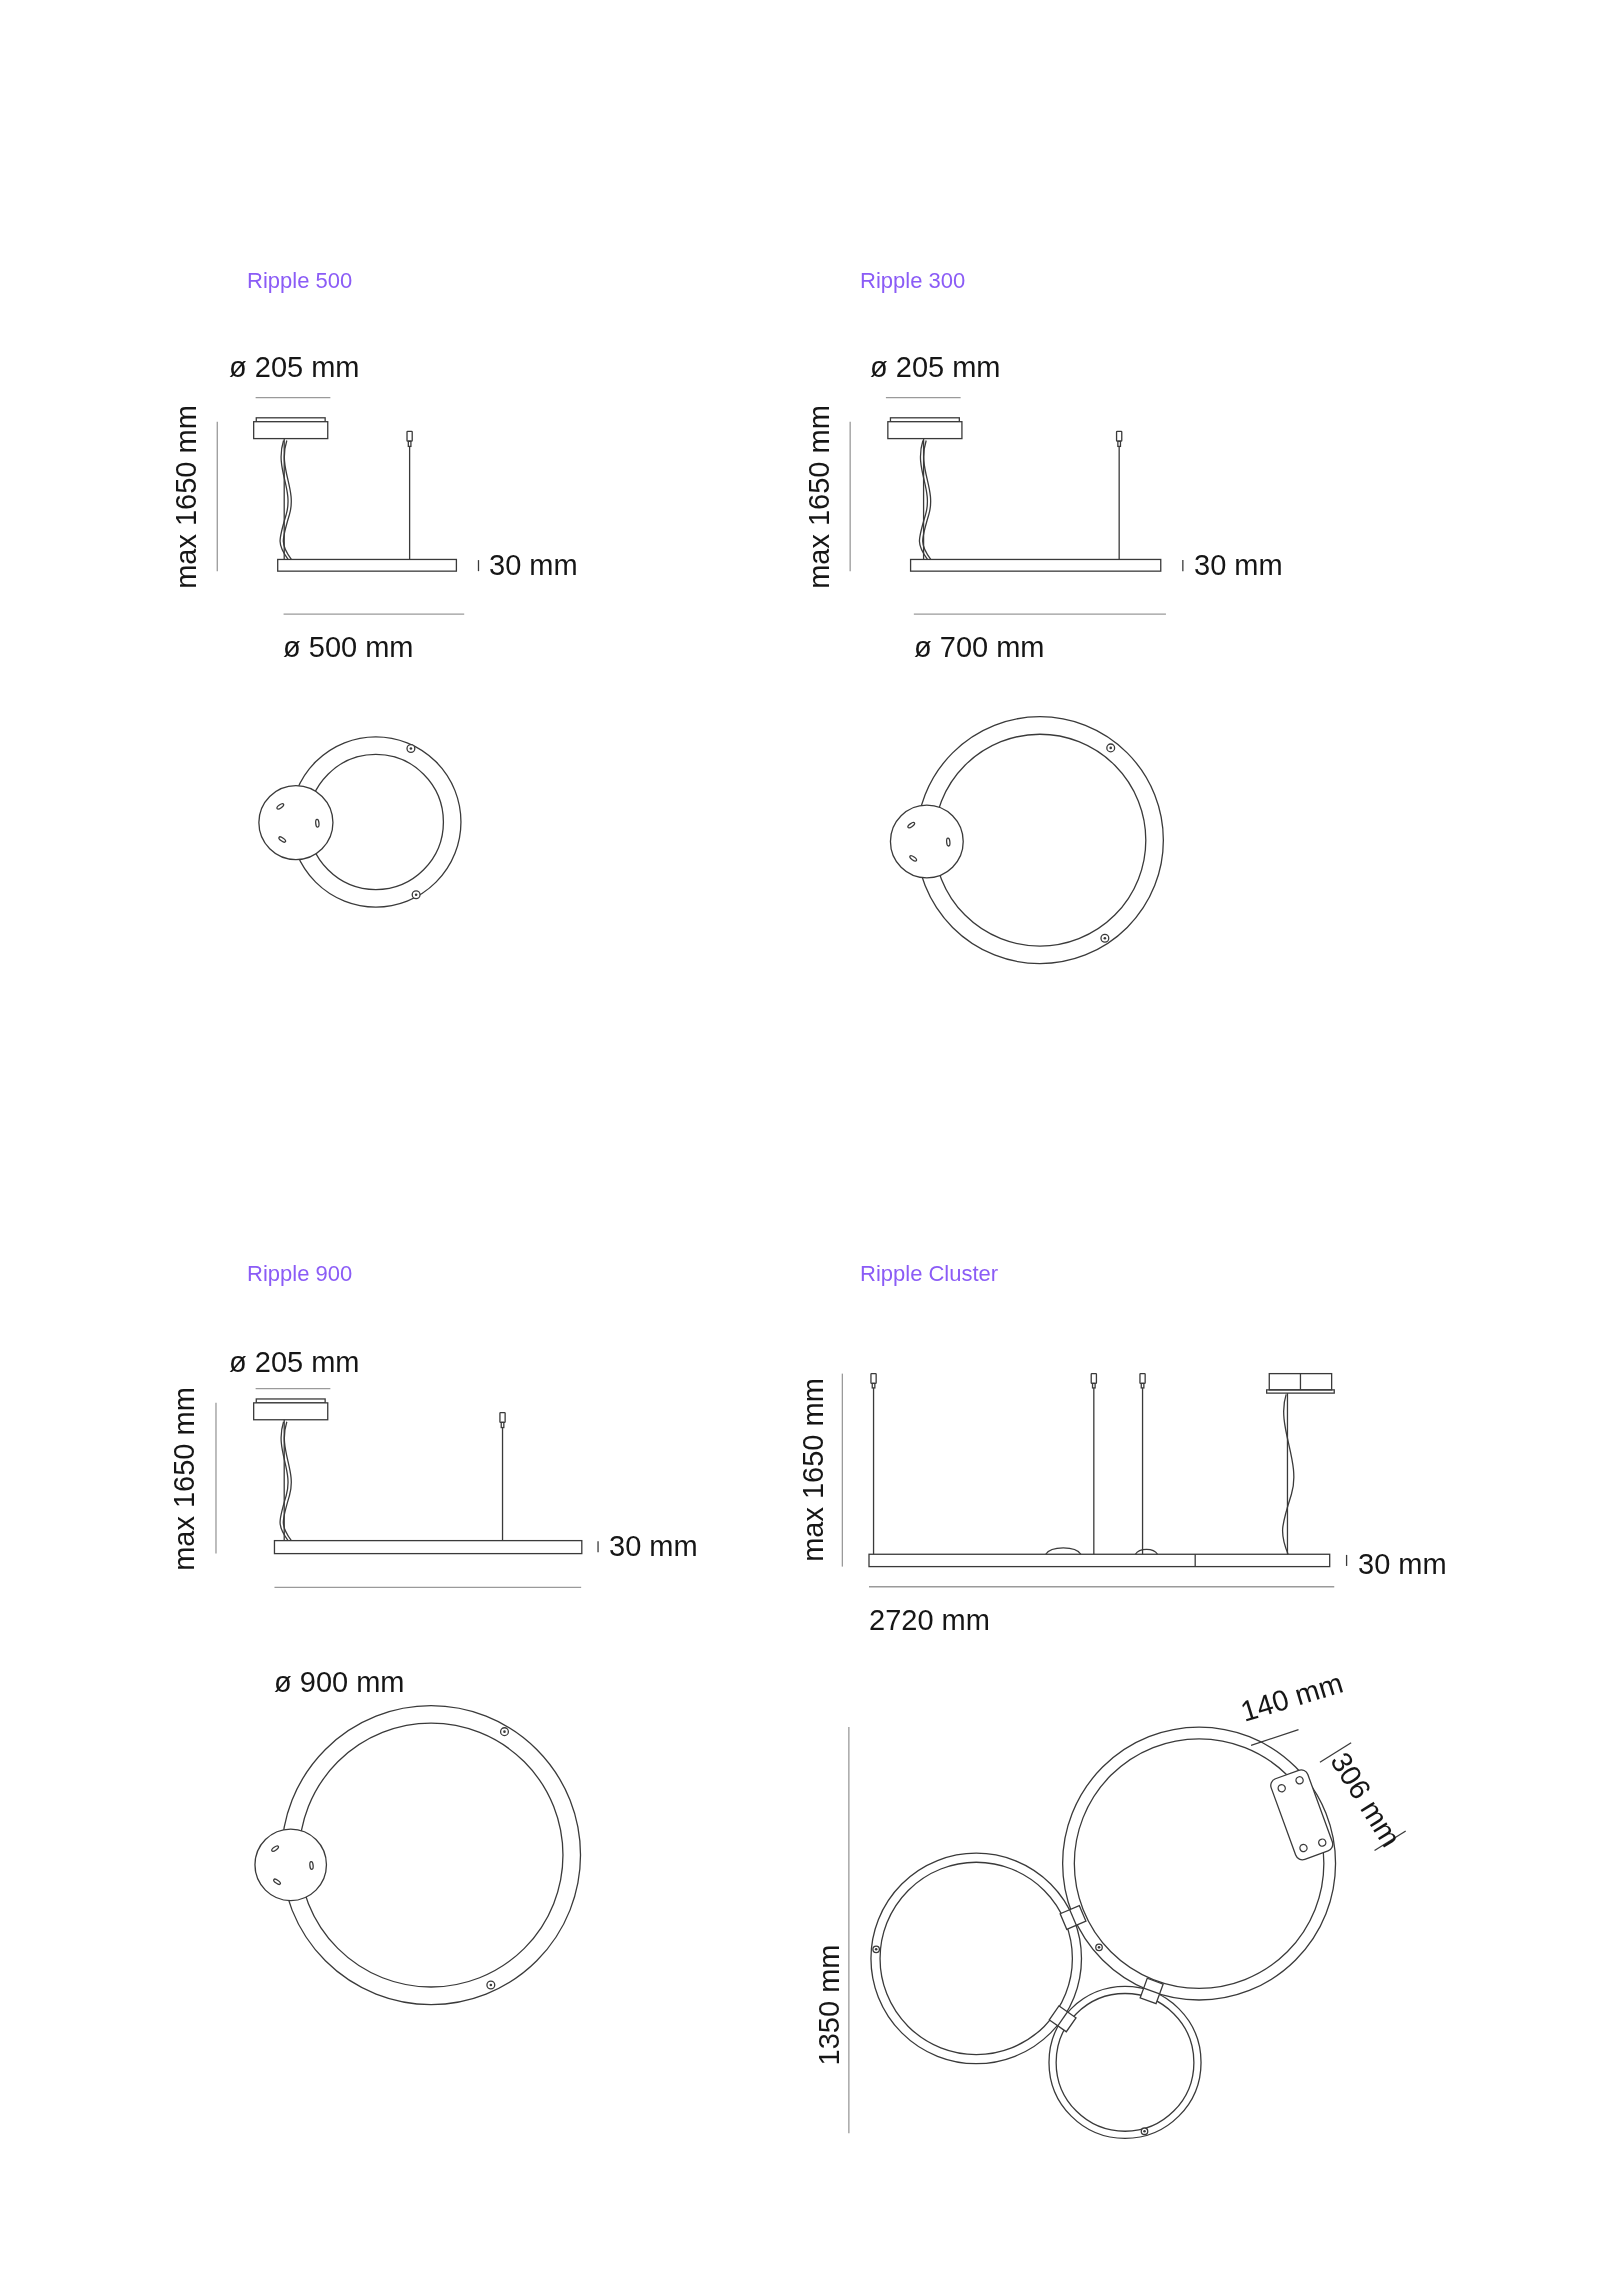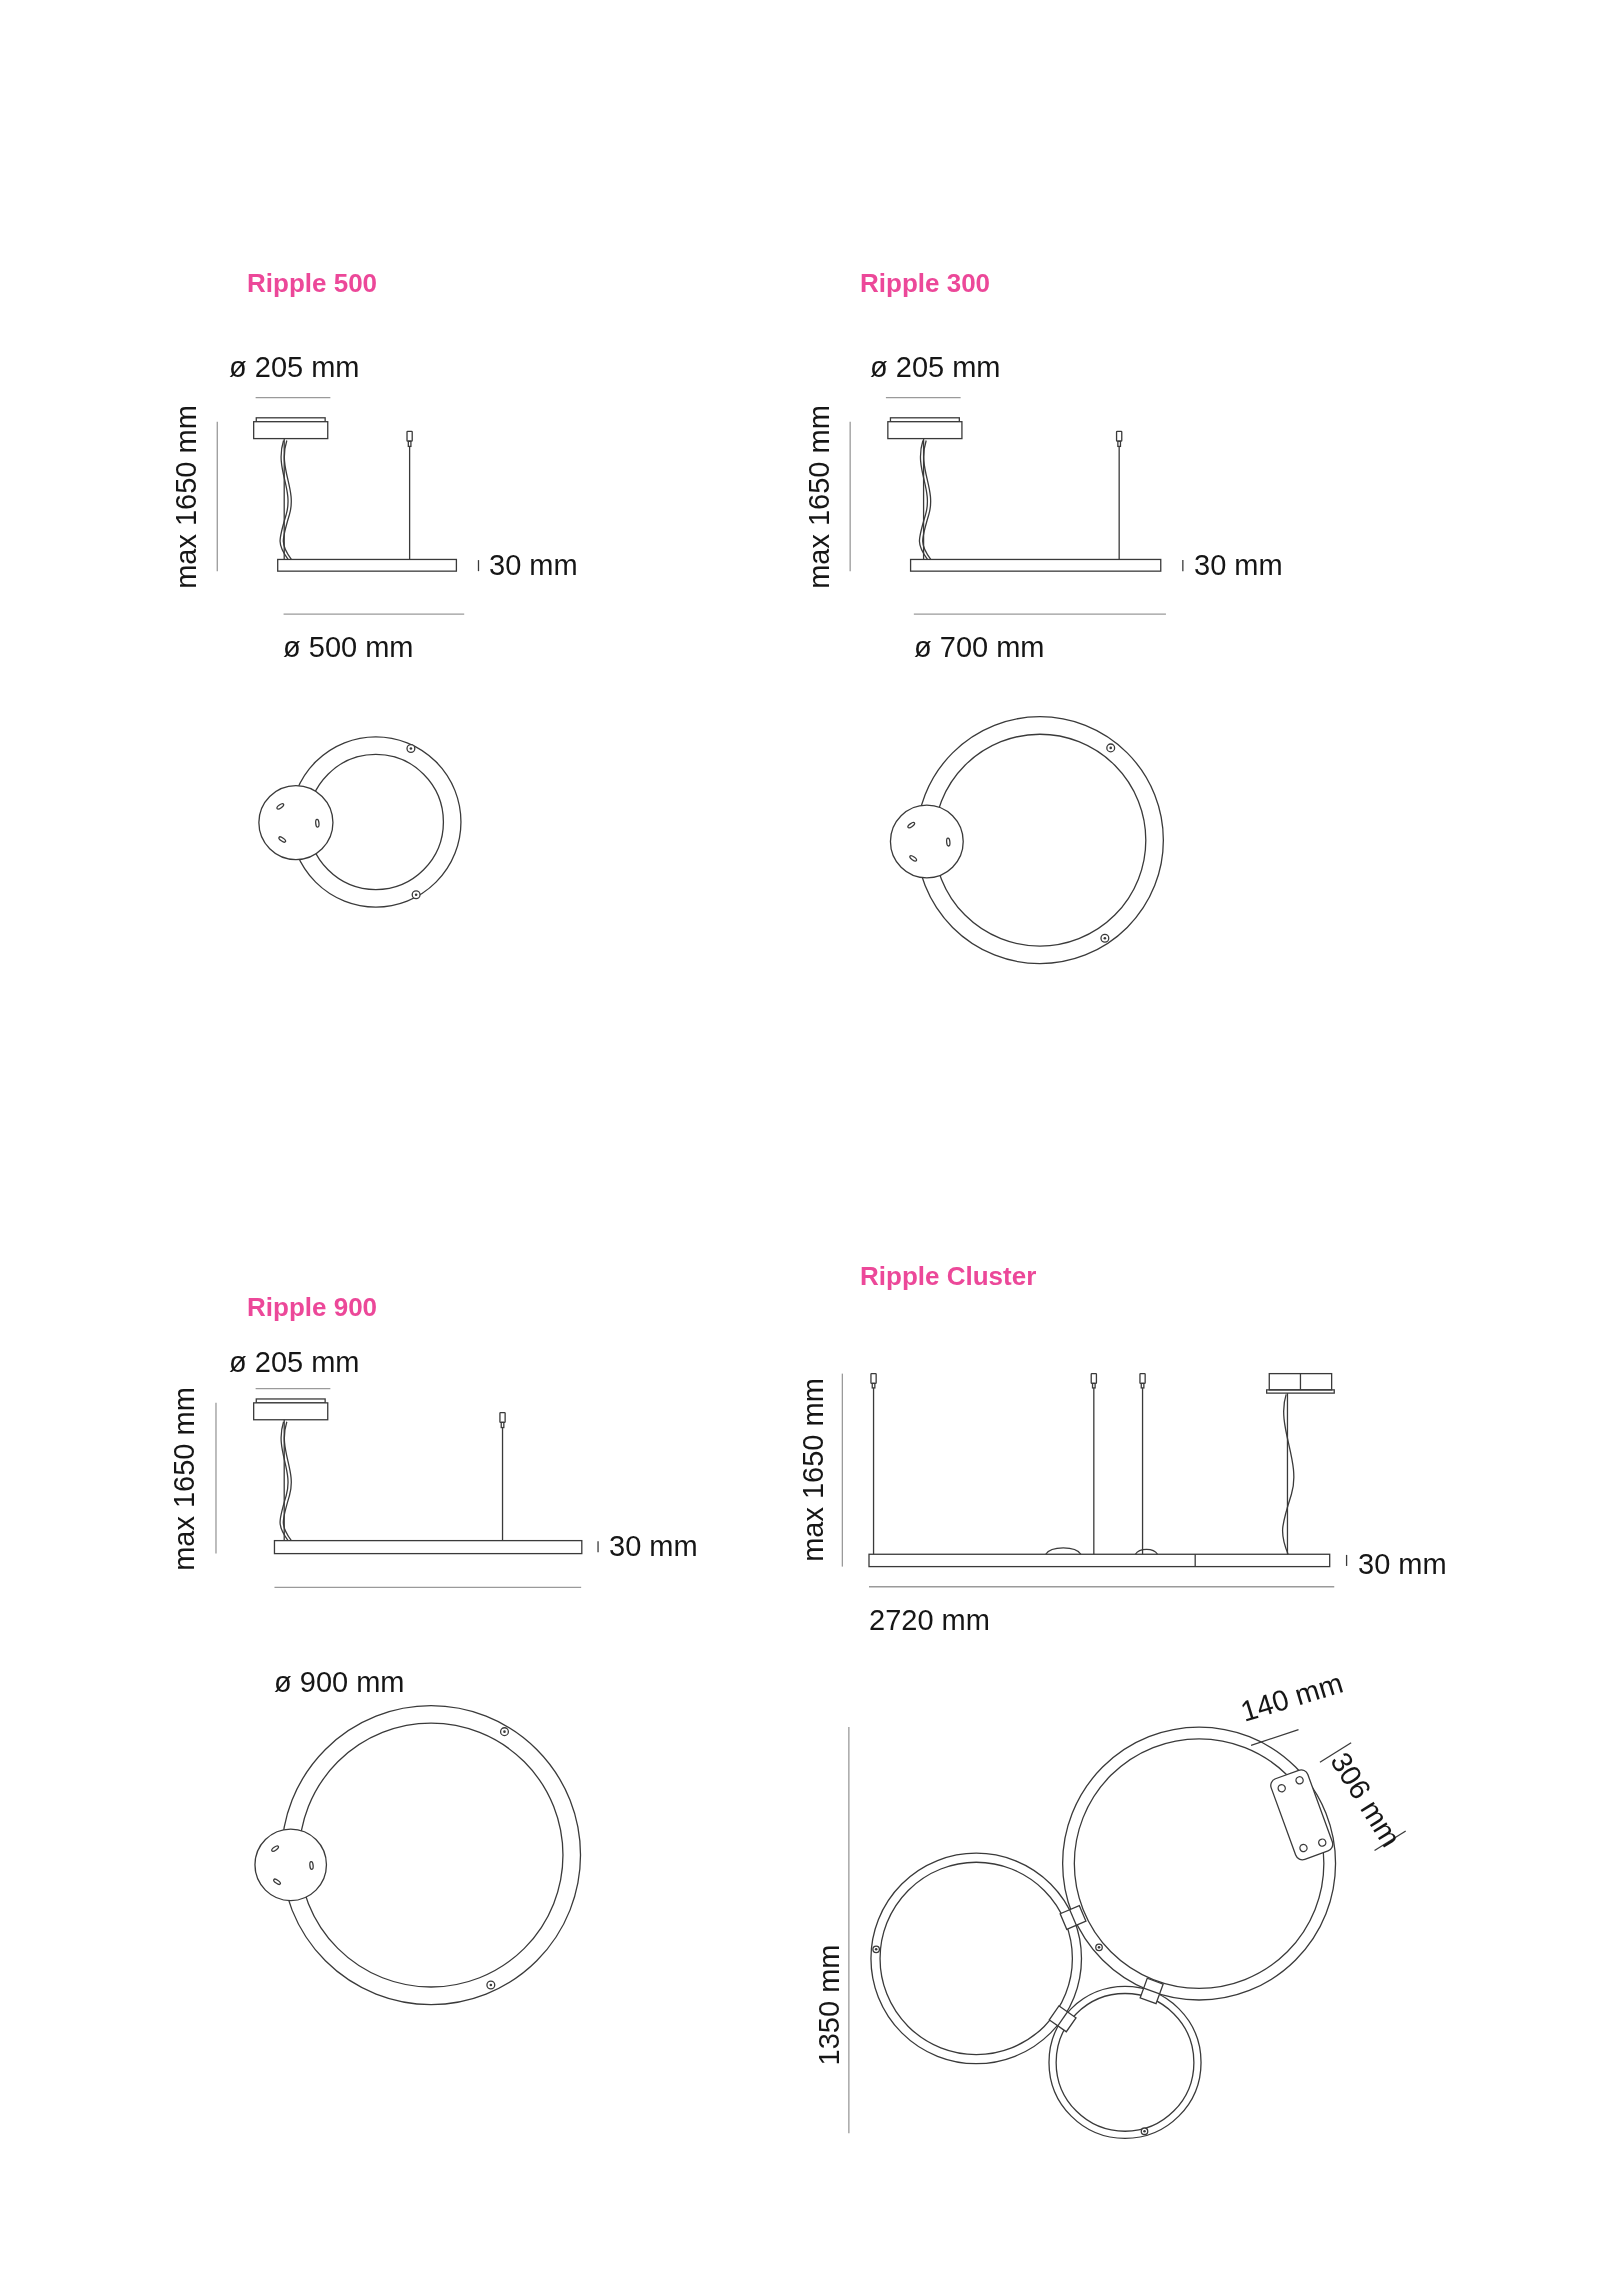"Ripple 500" .title { color: #ec4899 -> #8b5cf6; font-size: 26px -> 22px; font-weight: 700 -> 400 }
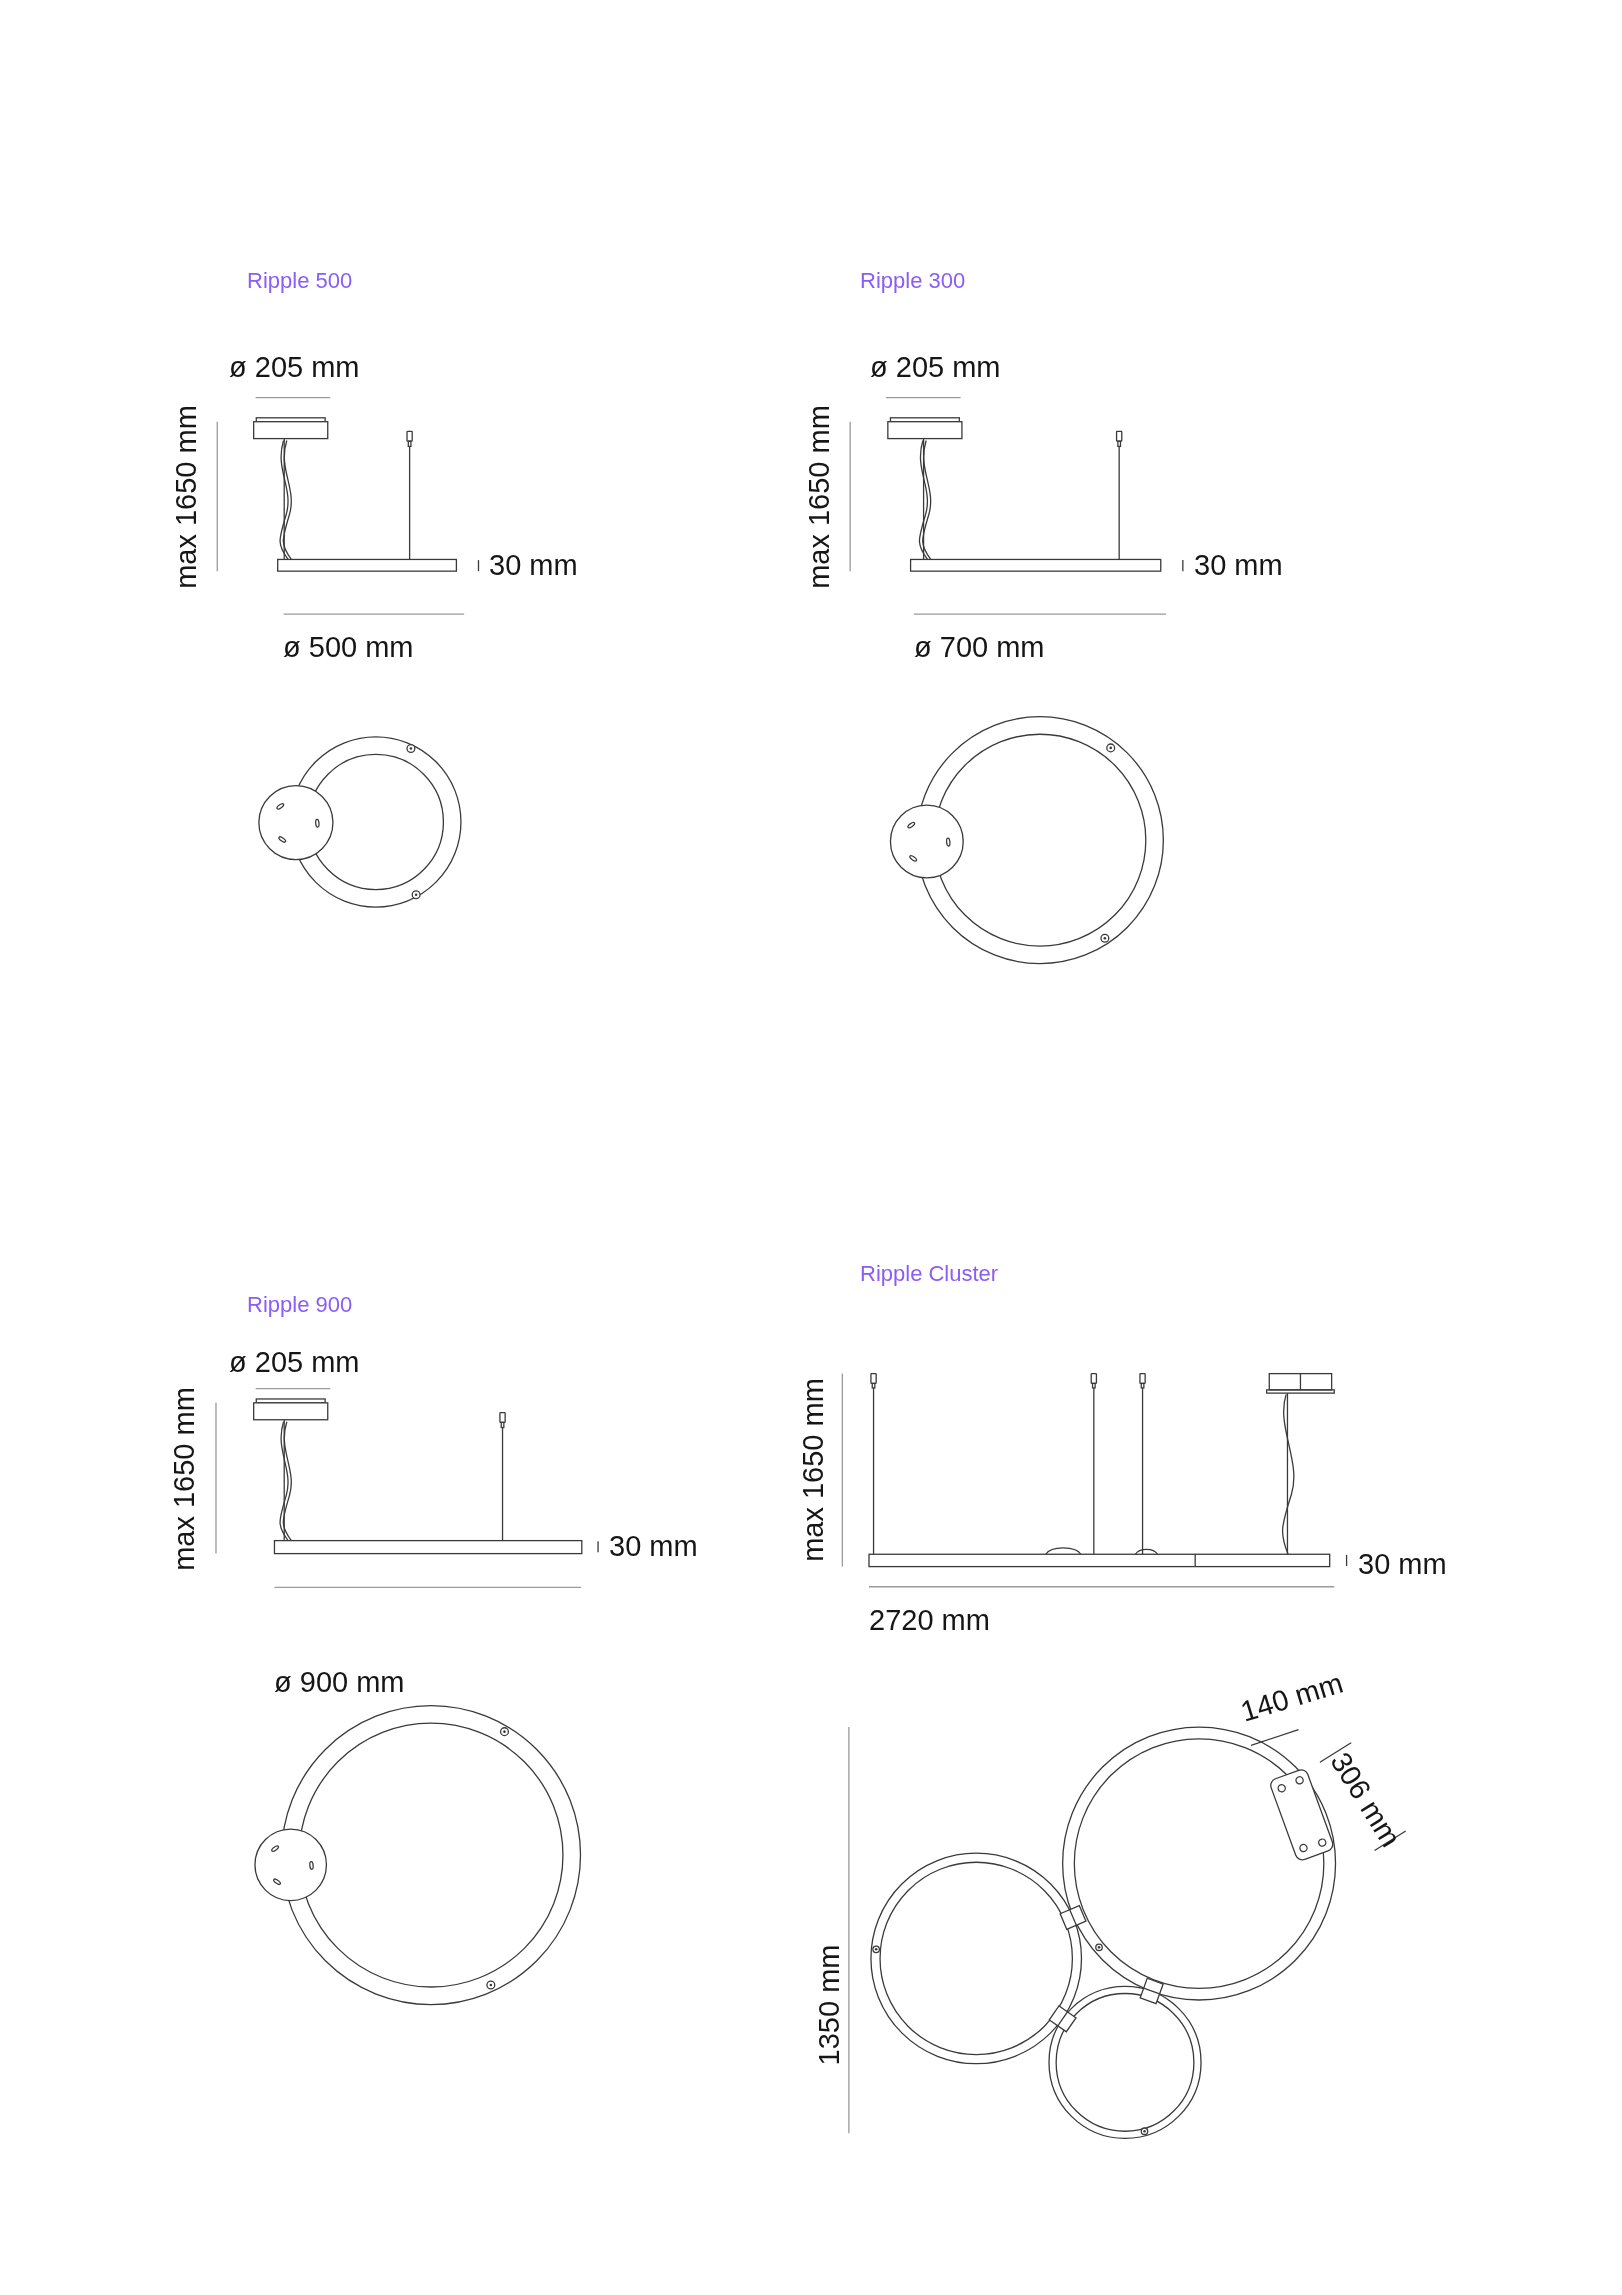"Ripple 900" div.title { margin-top: 31px -> none }
